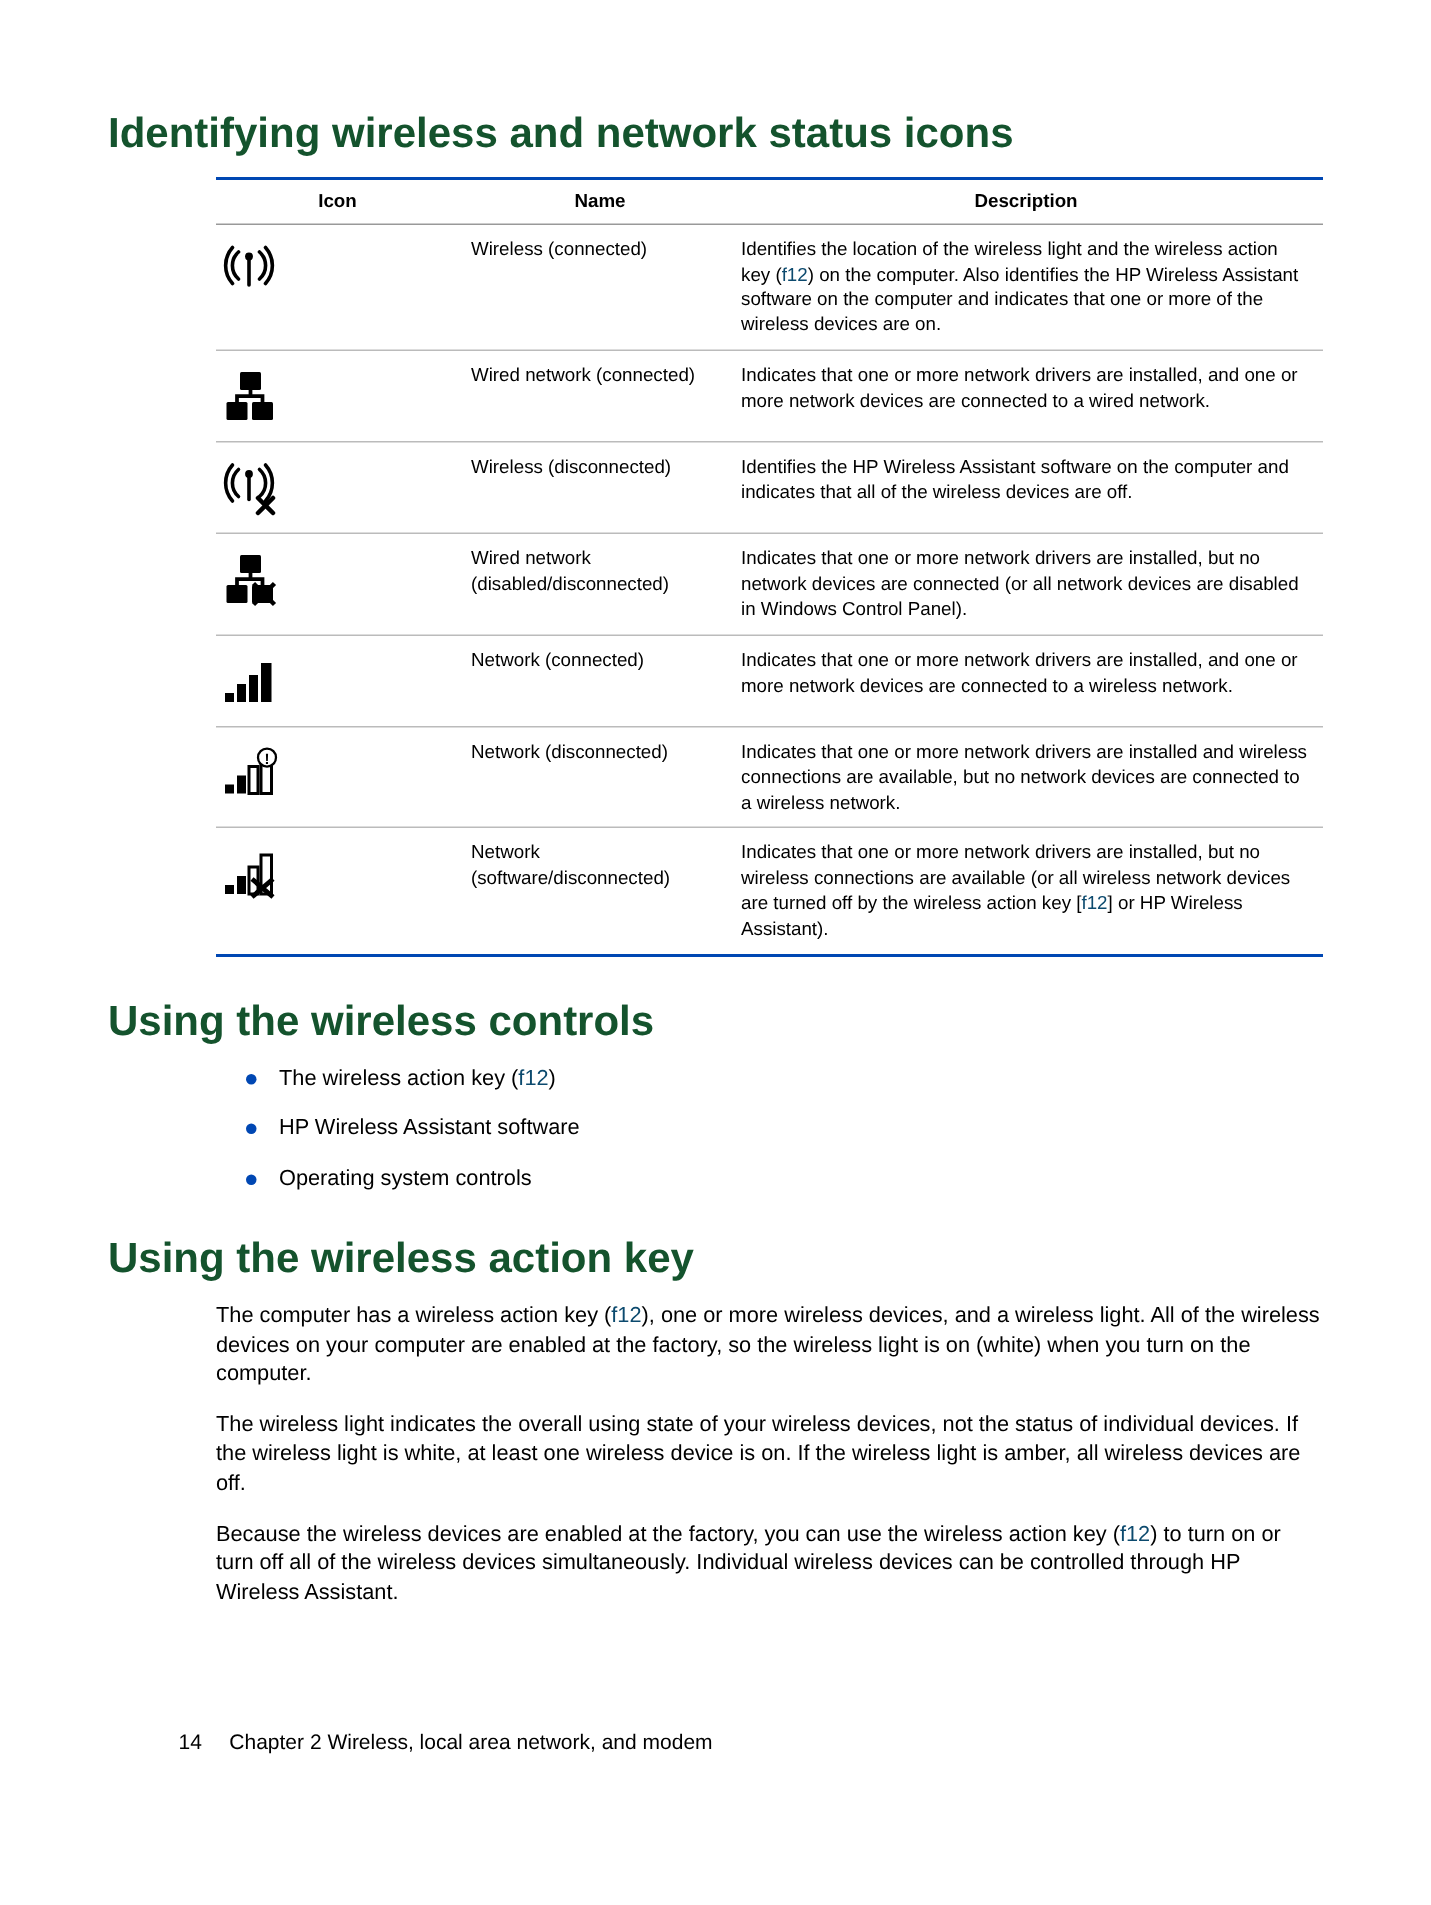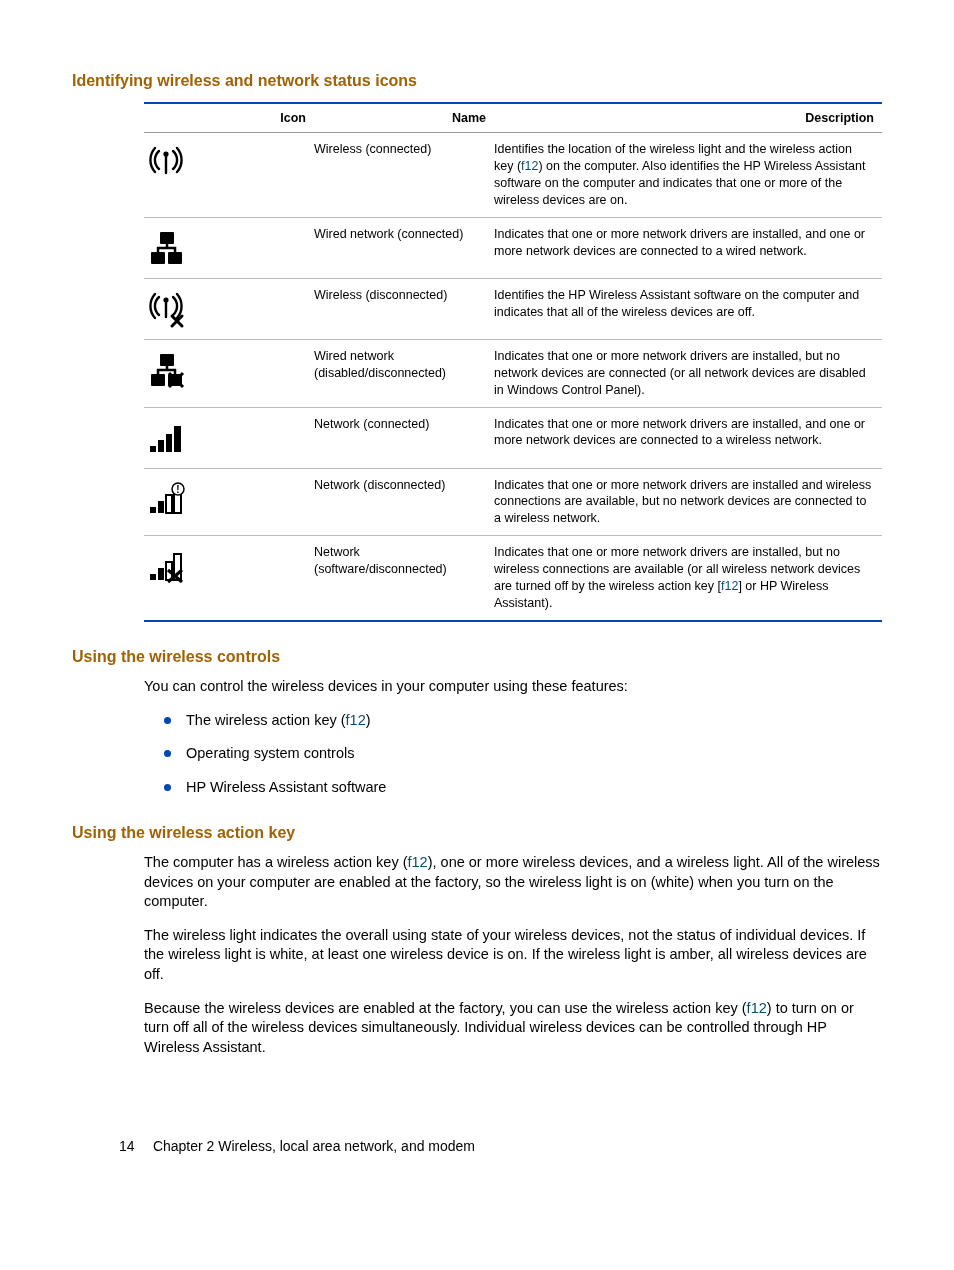"Identifying wireless and network status" h2.section { color: #a16207 -> #14532d; font-size: 16px -> 28px }
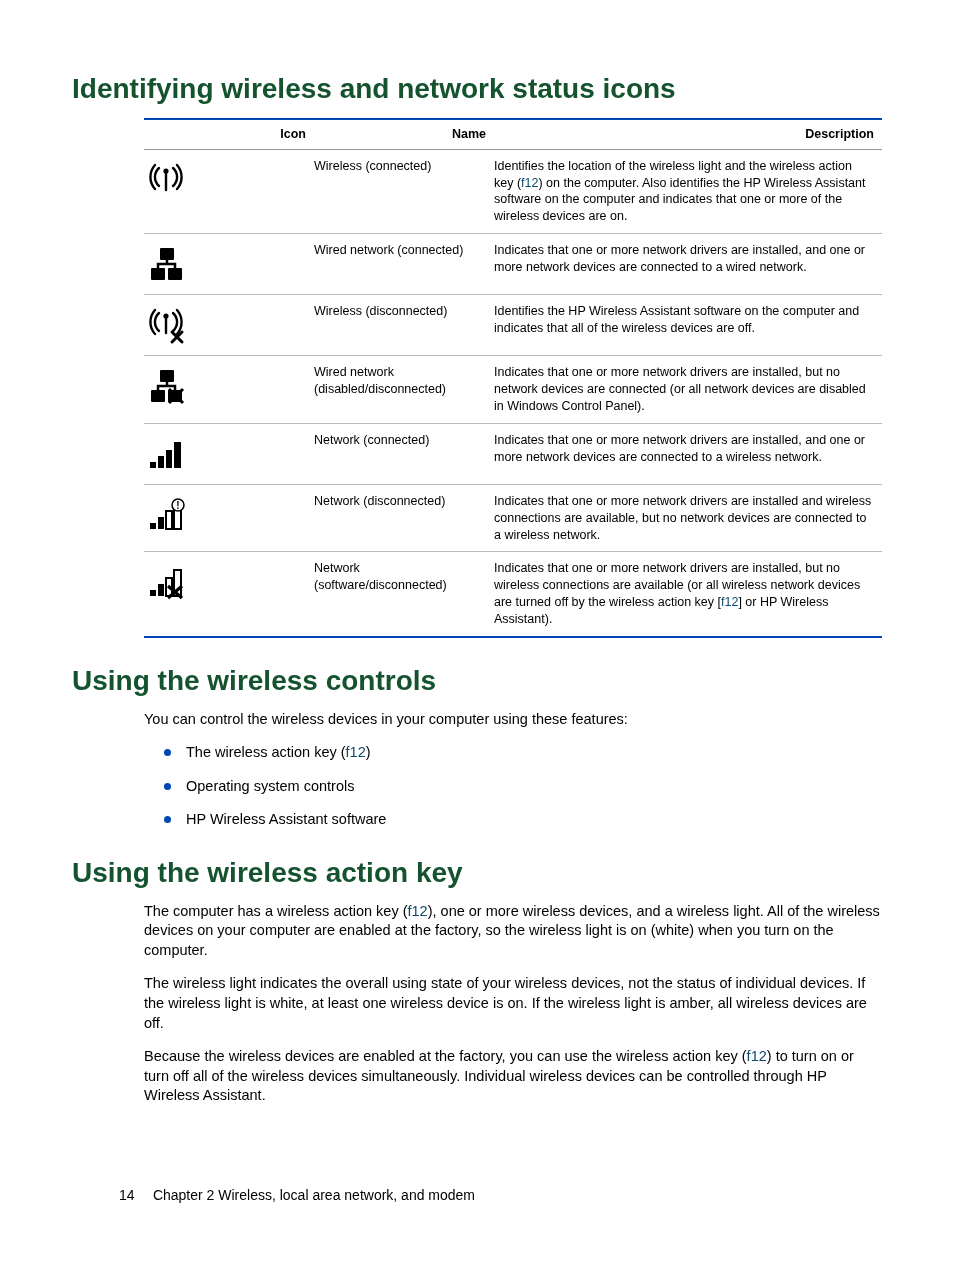"Icon" table.icon-table th { text-align: right -> center }
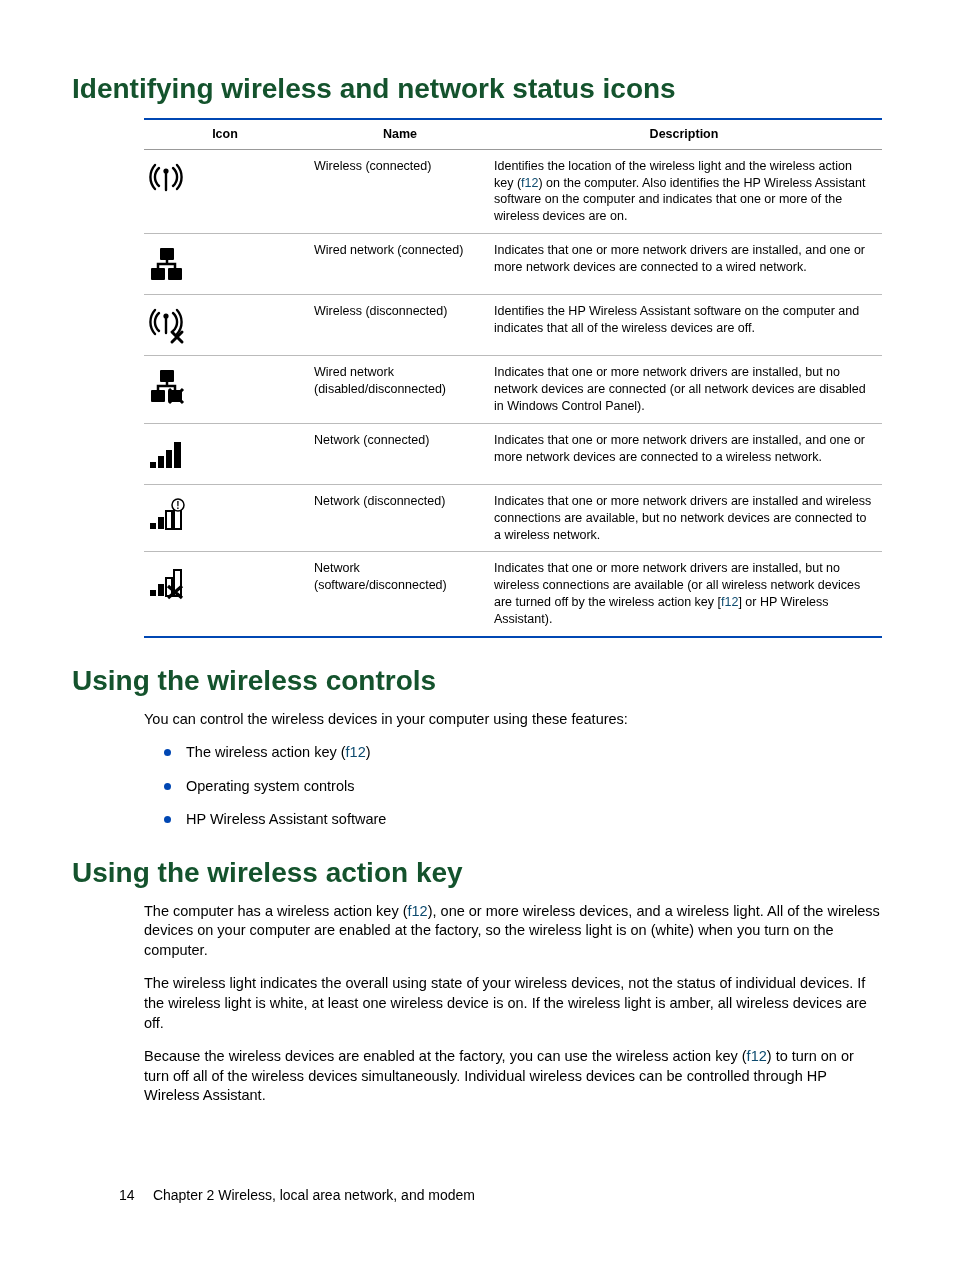"You can control the wireless" p.body-p { html: <p>You can control the wireless devices in your computer using these features:</p> -> none }
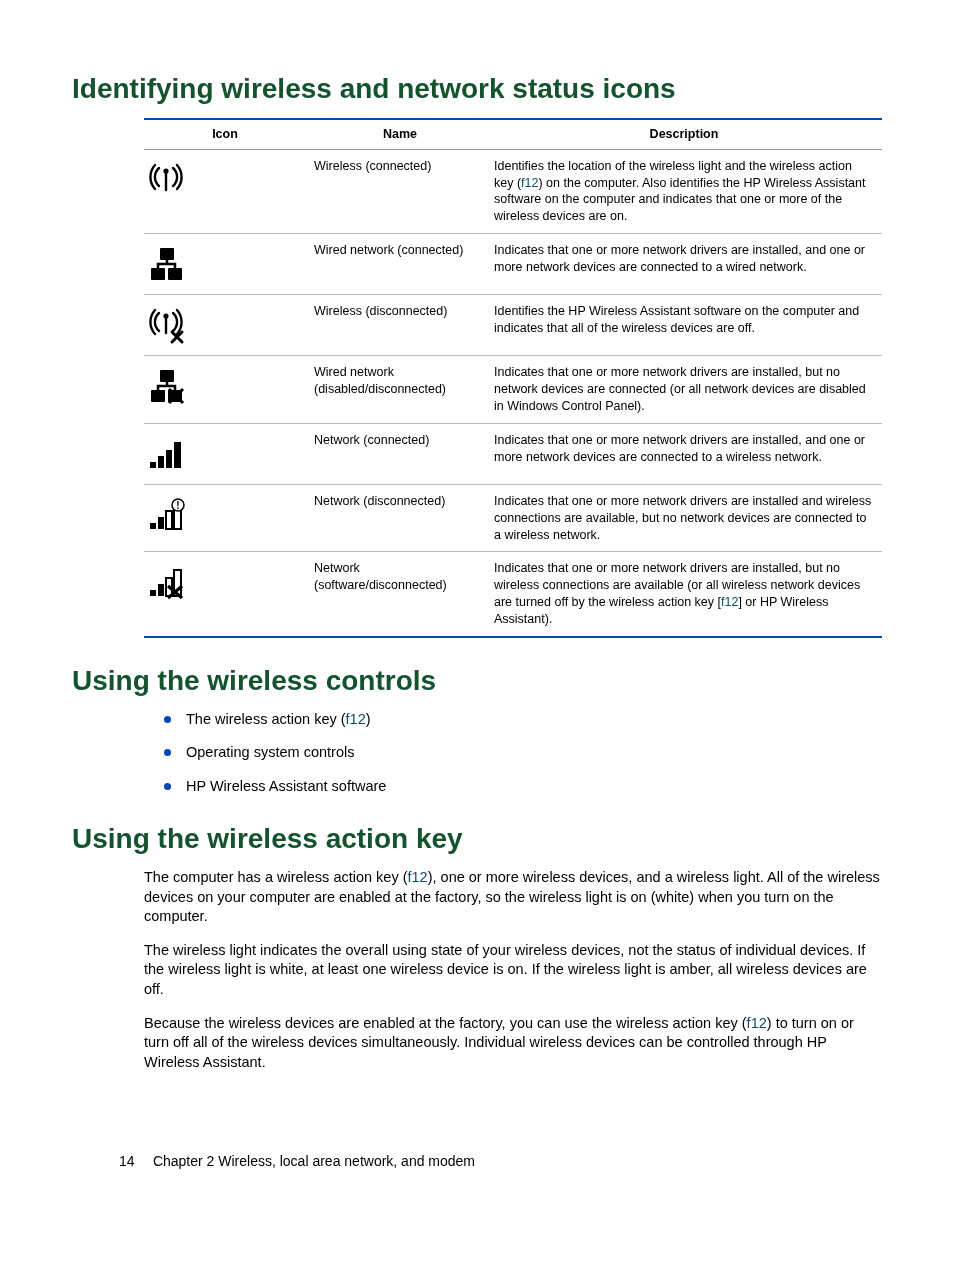"Operating system controls" li { order: before "HP Wireless Assistant software" -> after "HP Wireless Assistant software" }
